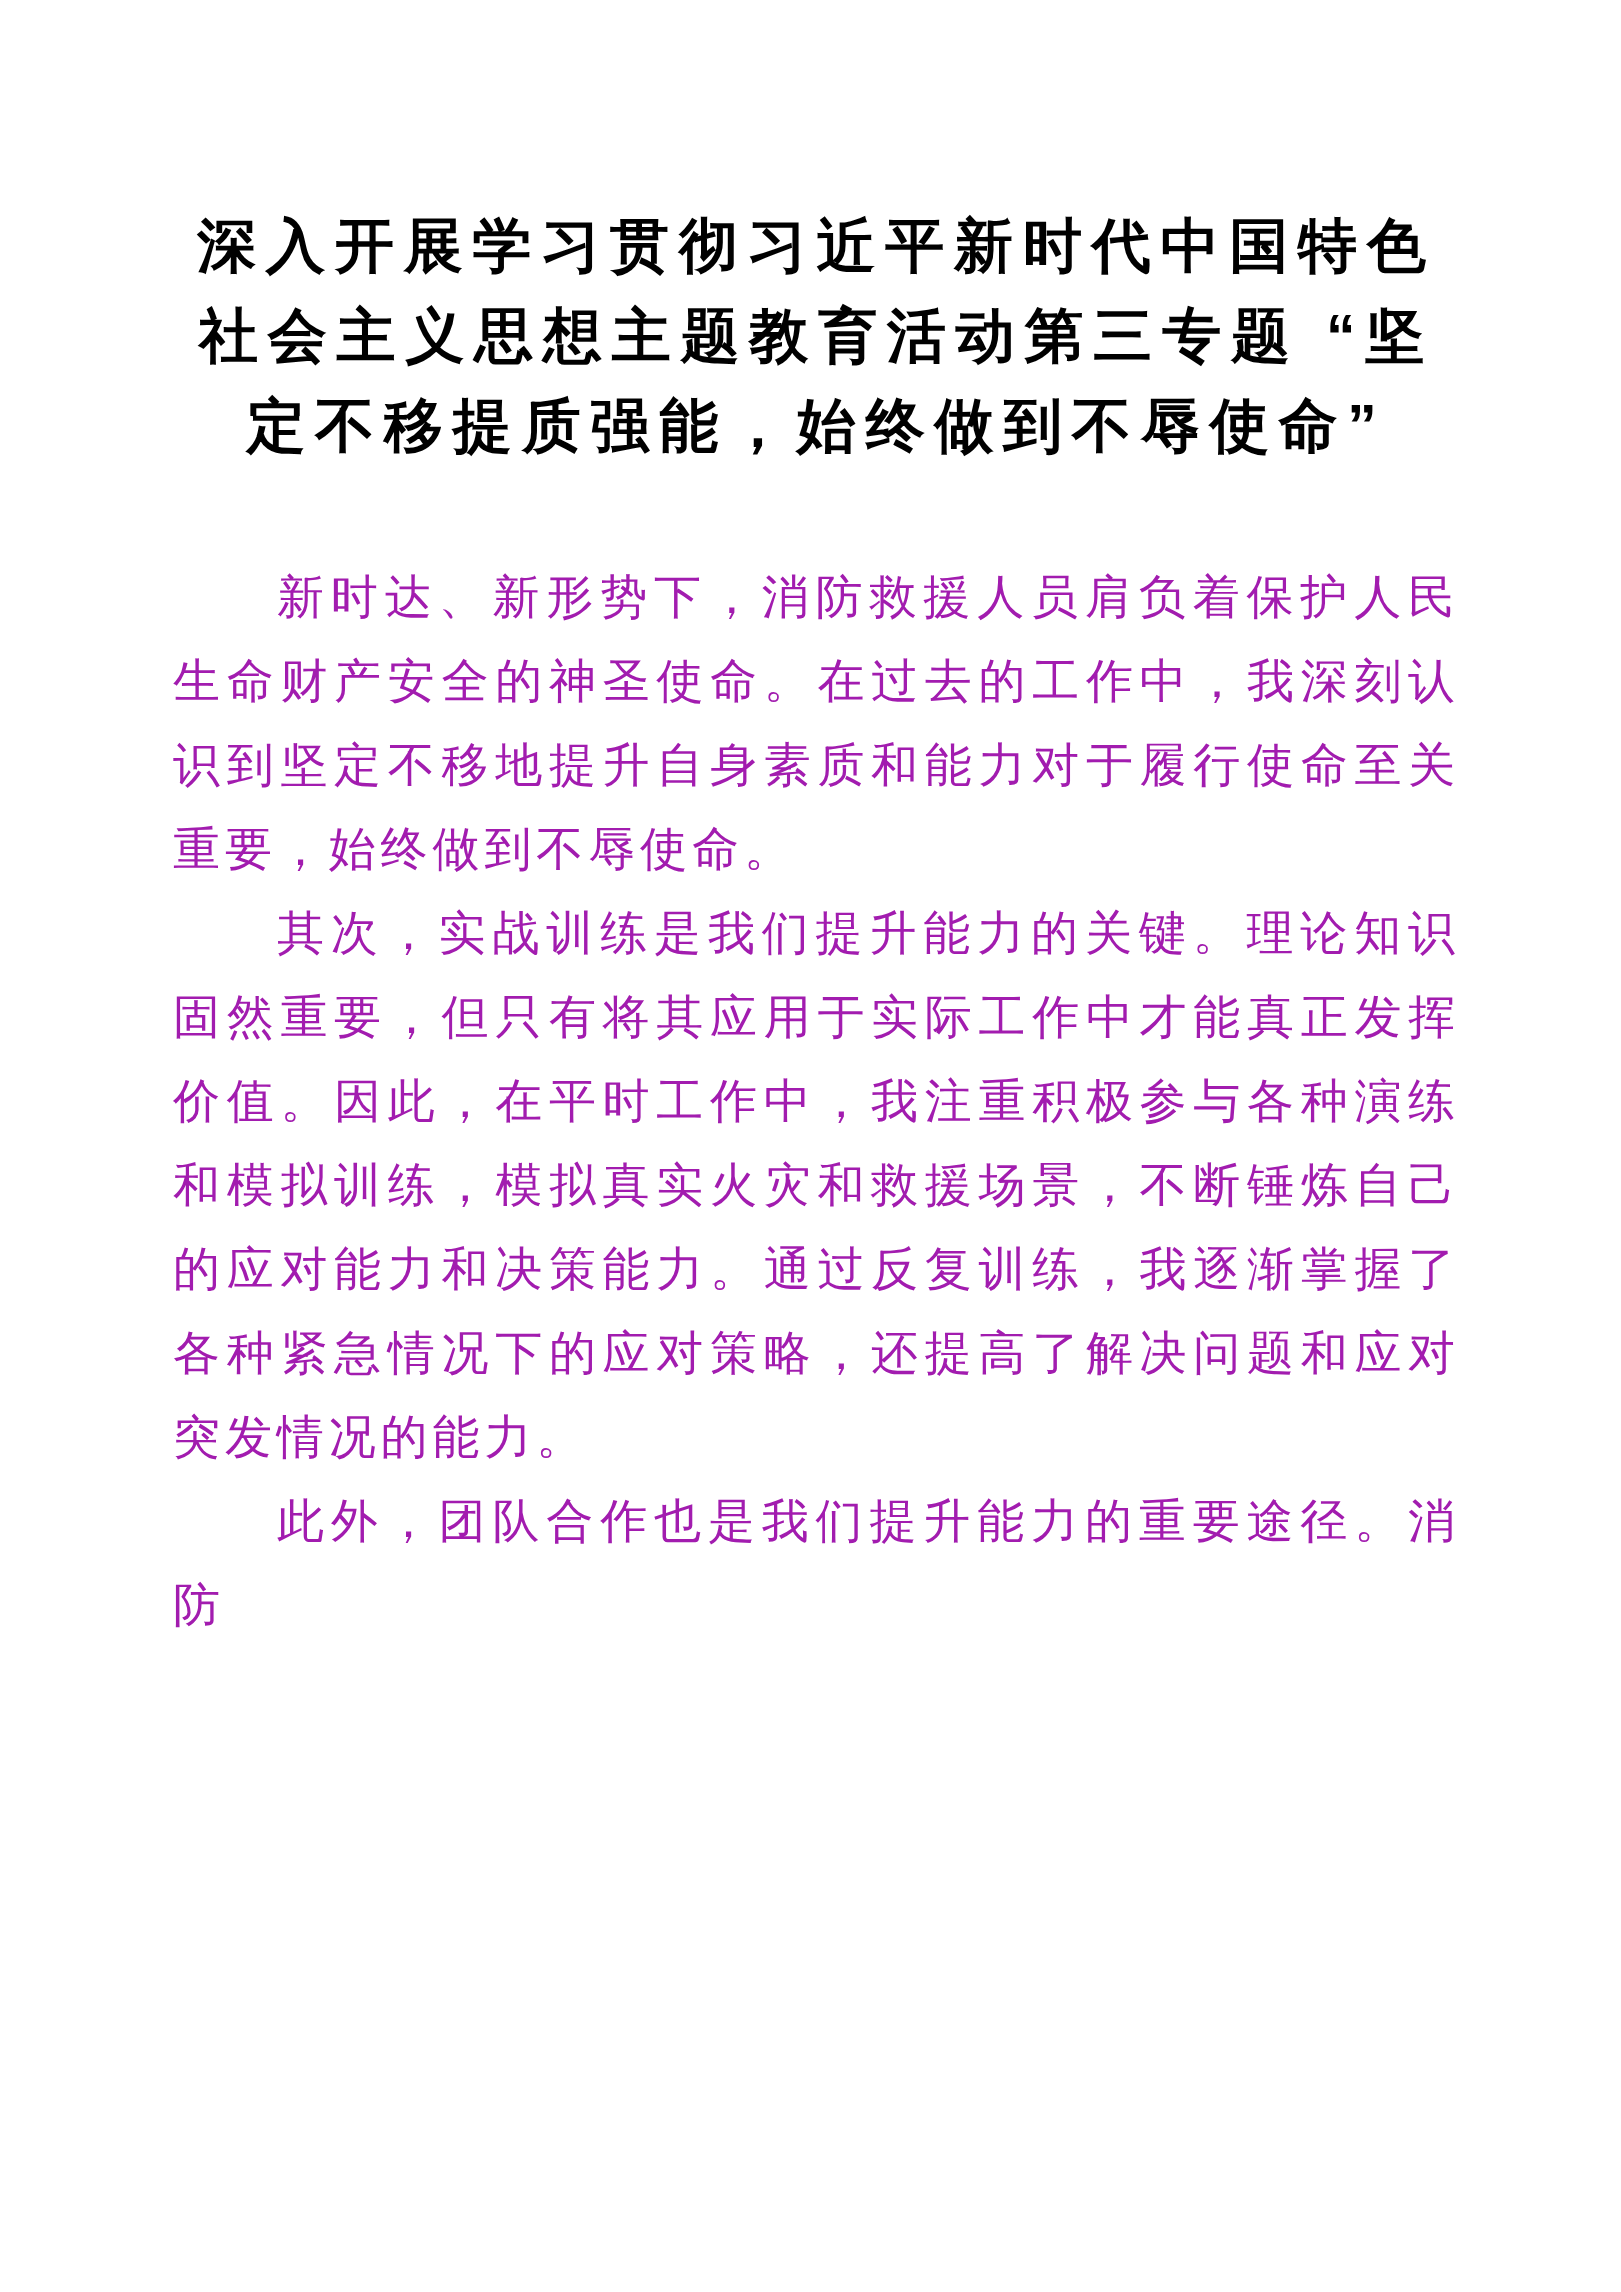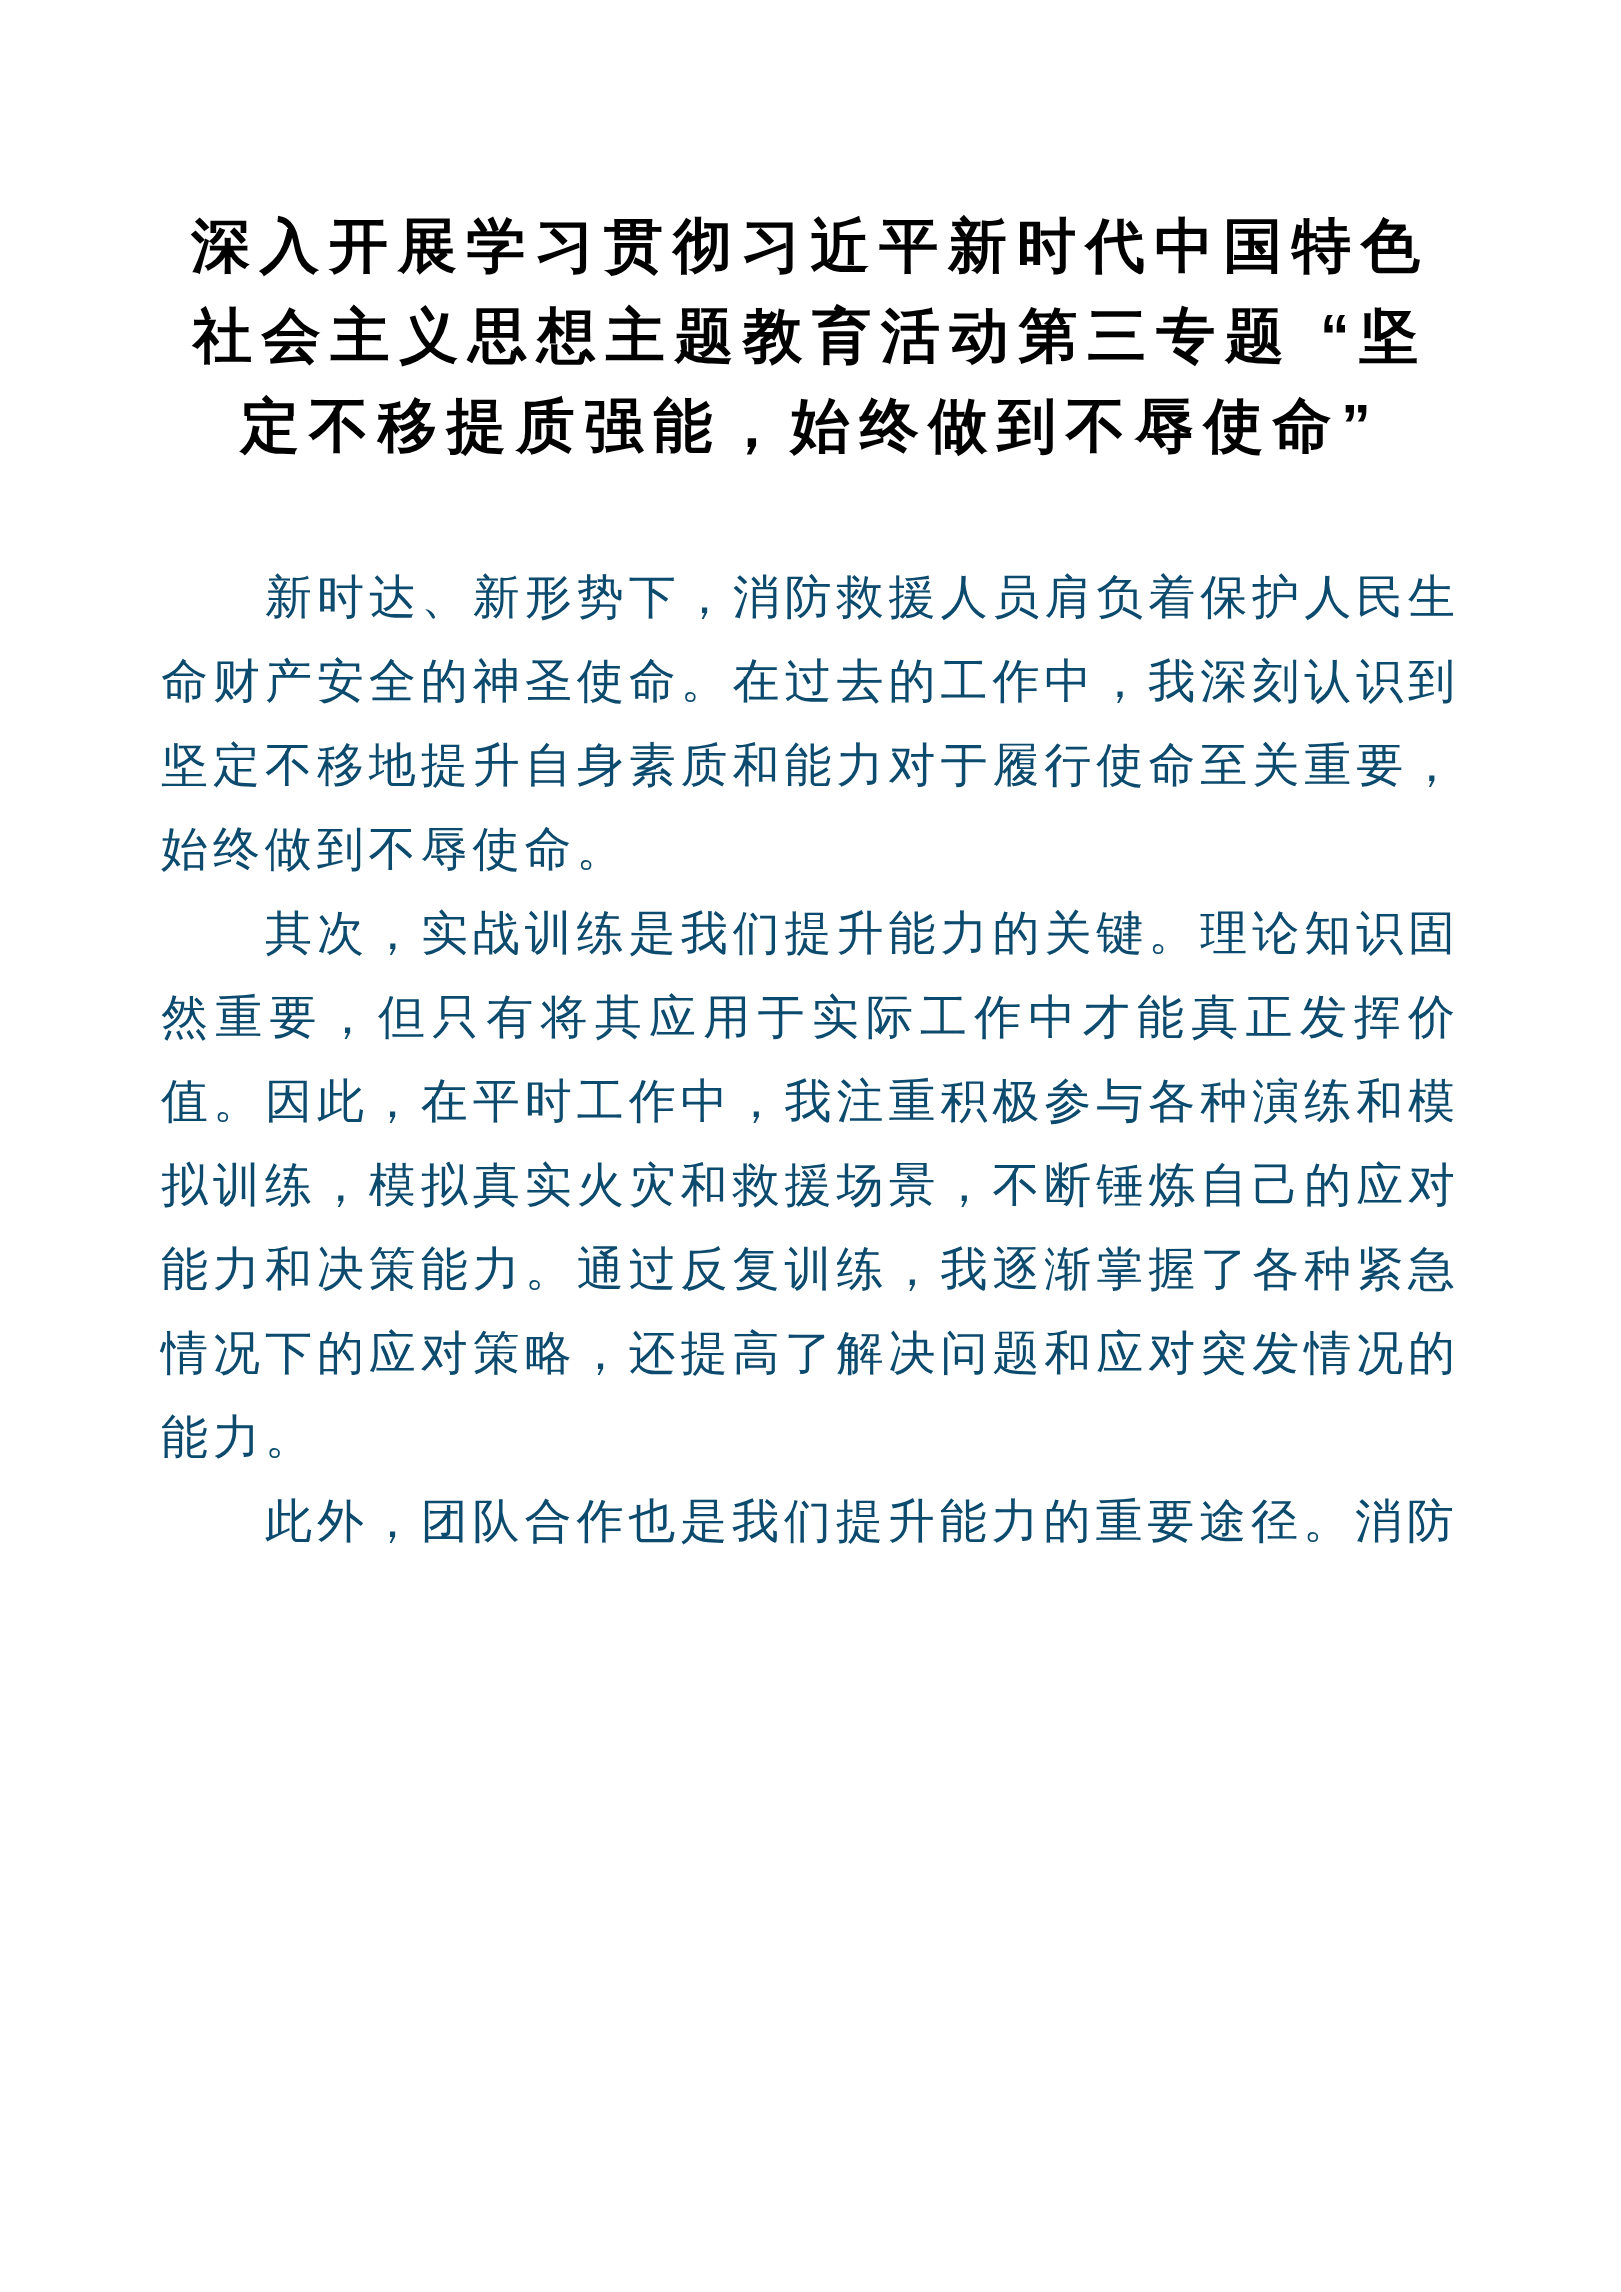"深入开展学习贯彻习近平新时代中国特色社会主义思想主题教育活动第三专题" .page { padding-left: none -> 12px }
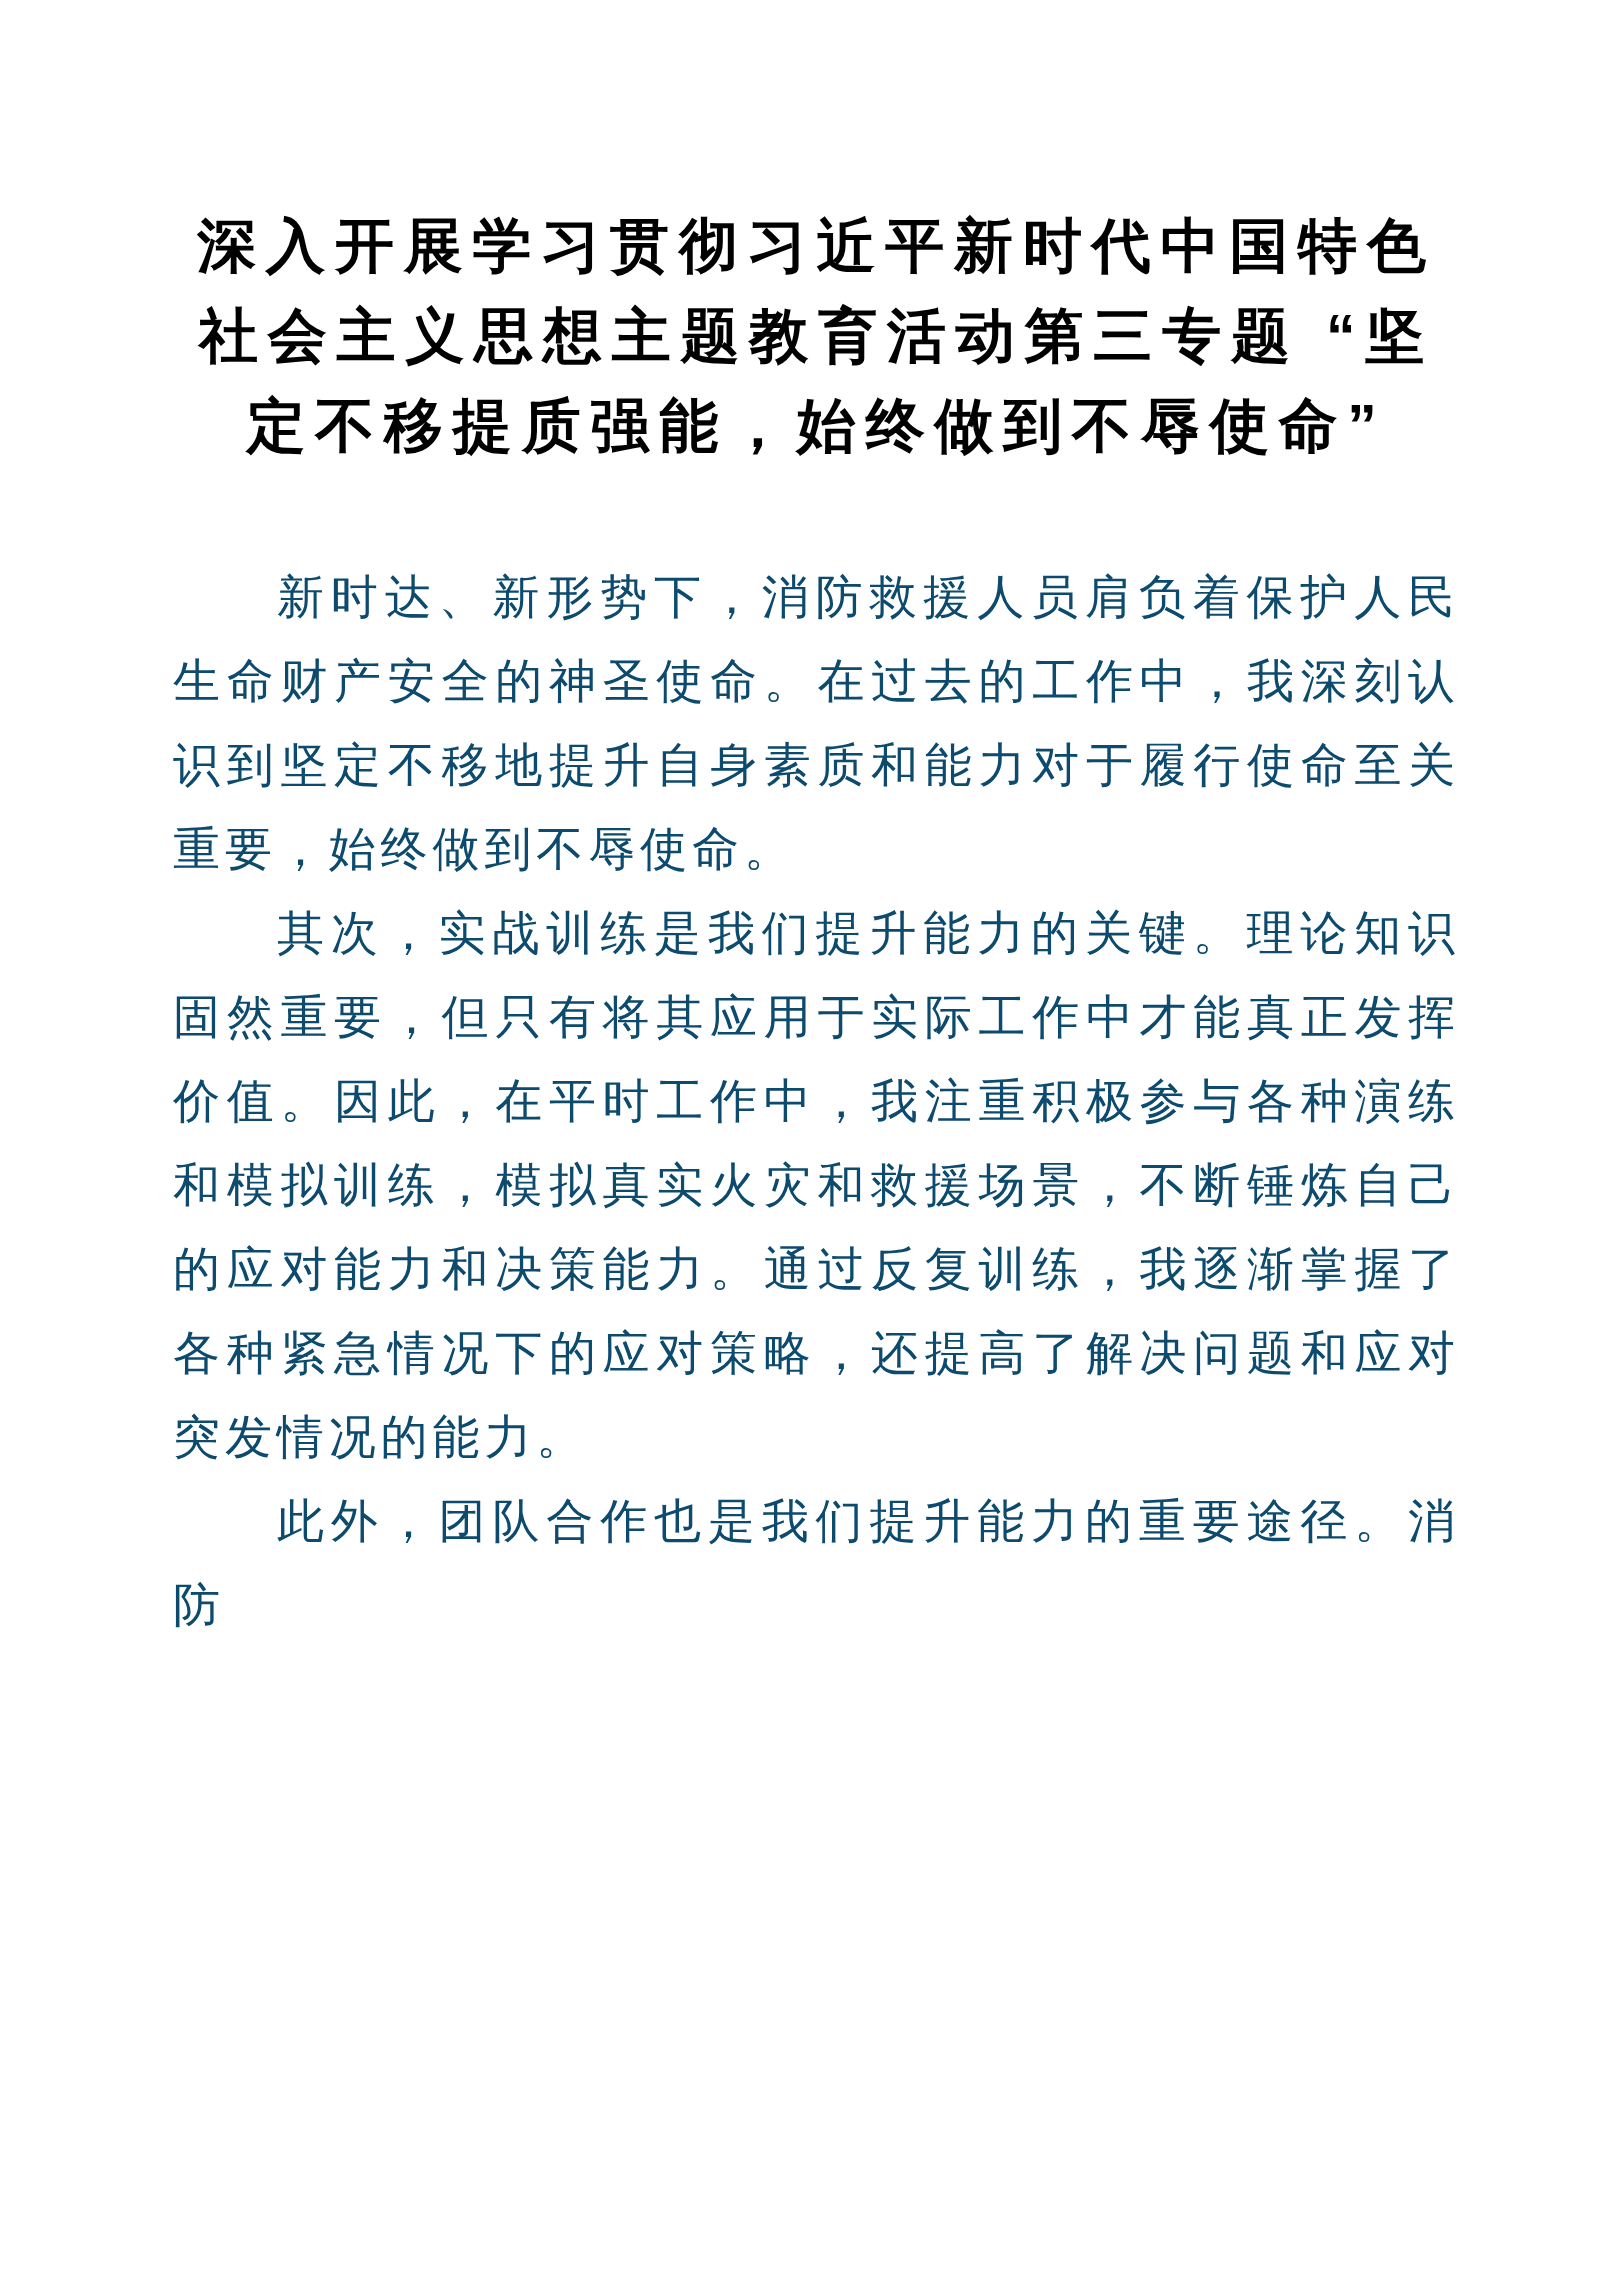"新时达、新形势下，消防救援人员肩负着保护人民生命财产安全的神圣使命。在过去的工作" .doc-body p { color: #0c4a6e -> #a21caf }
